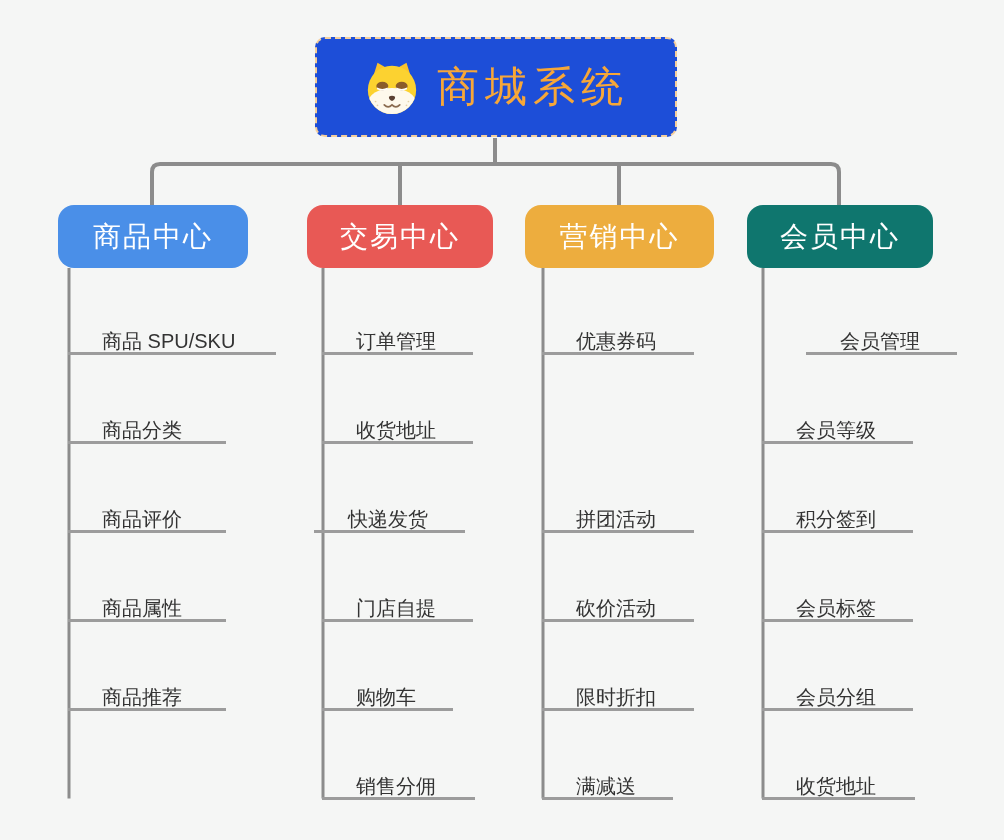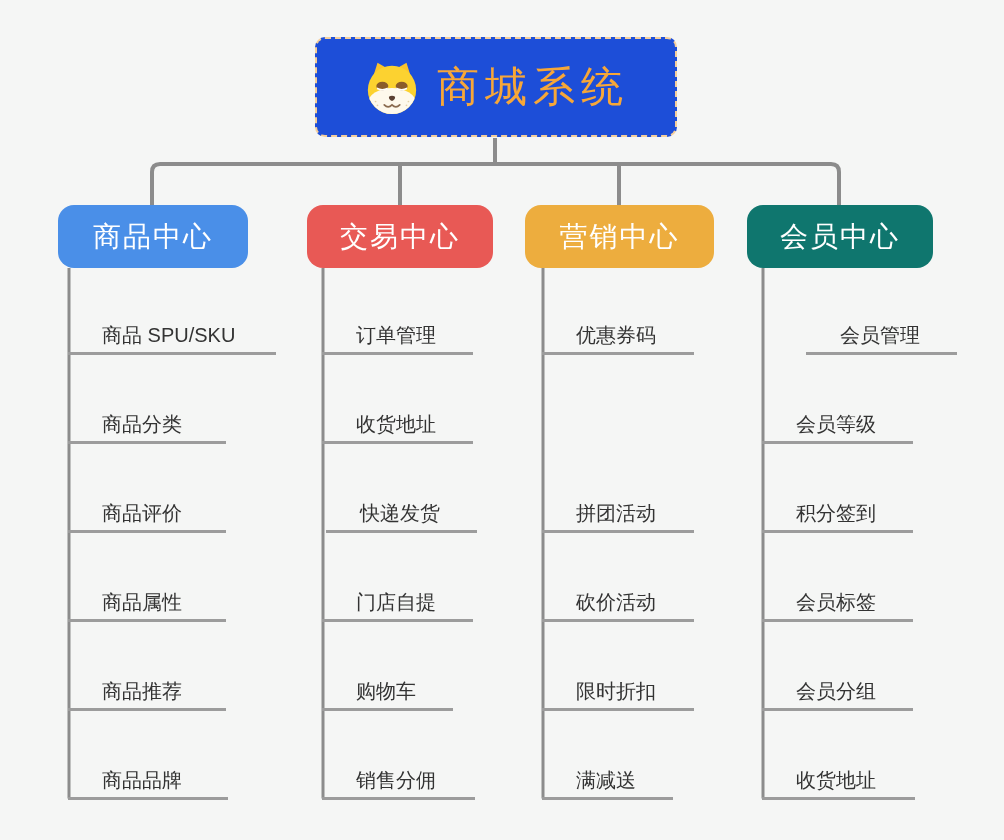"商品 SPU/SKU" .leaf { padding: 0 0 7px 34px -> 0 0 1px 34px }
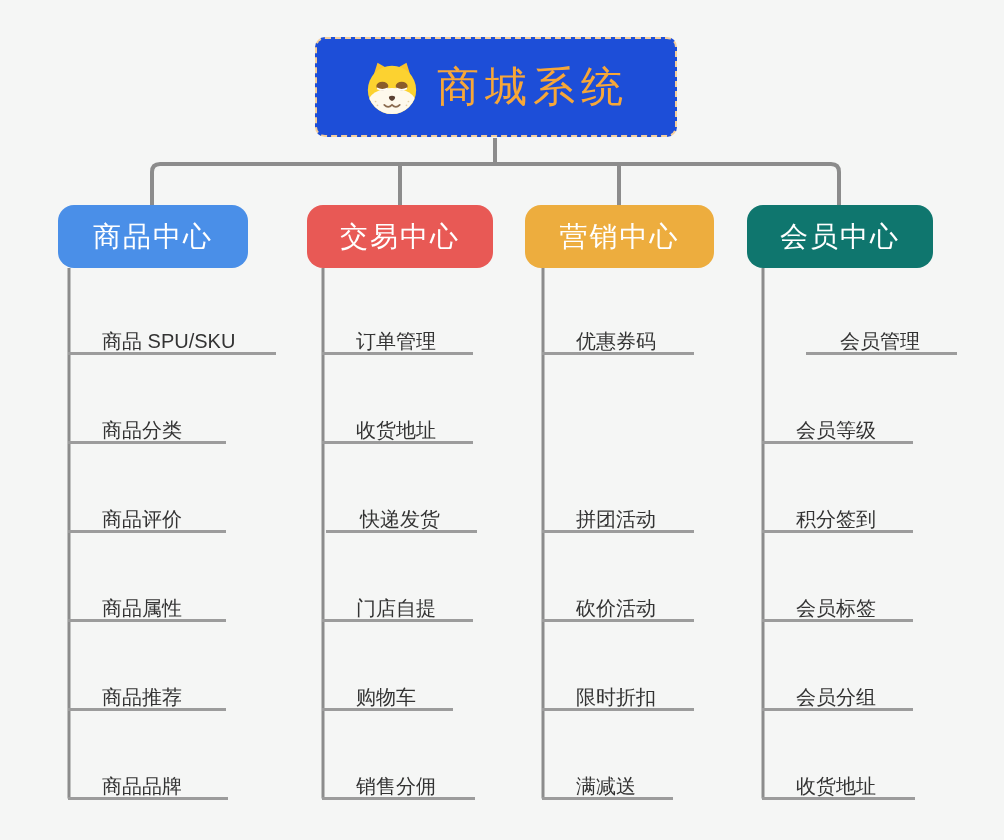"快递发货" div.leaf { left: 326px -> 314px }
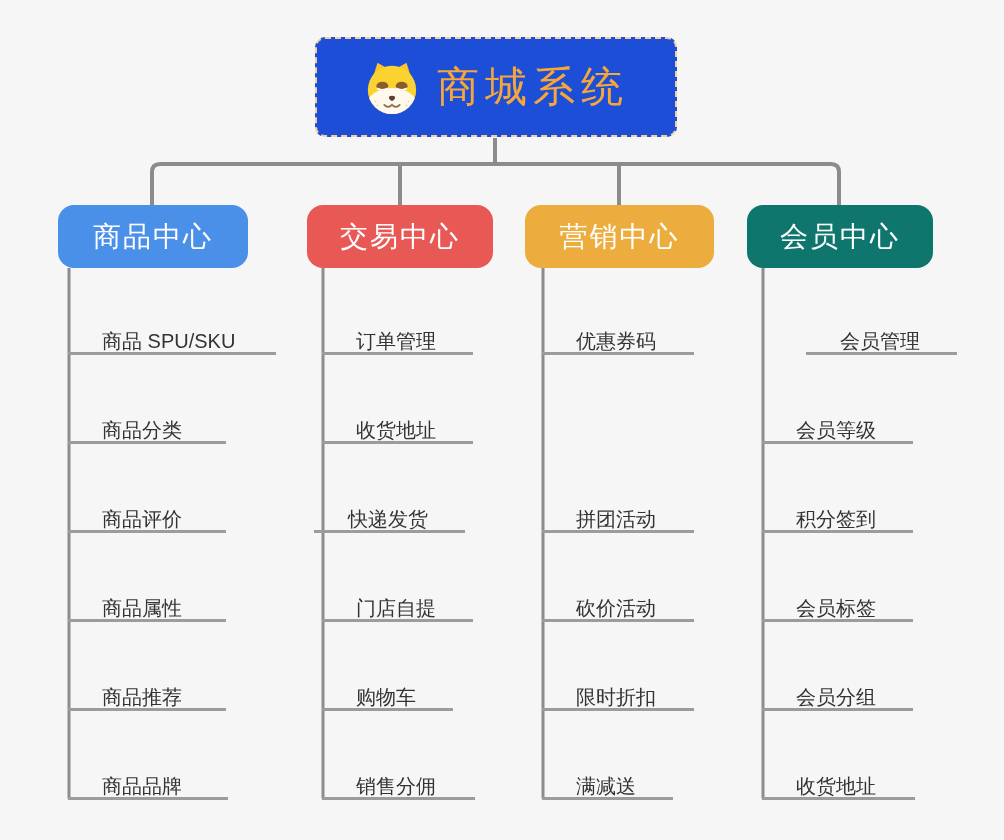"商品品牌" div.leaf { html: <div> <span>商品品牌</span> </div> -> none }
